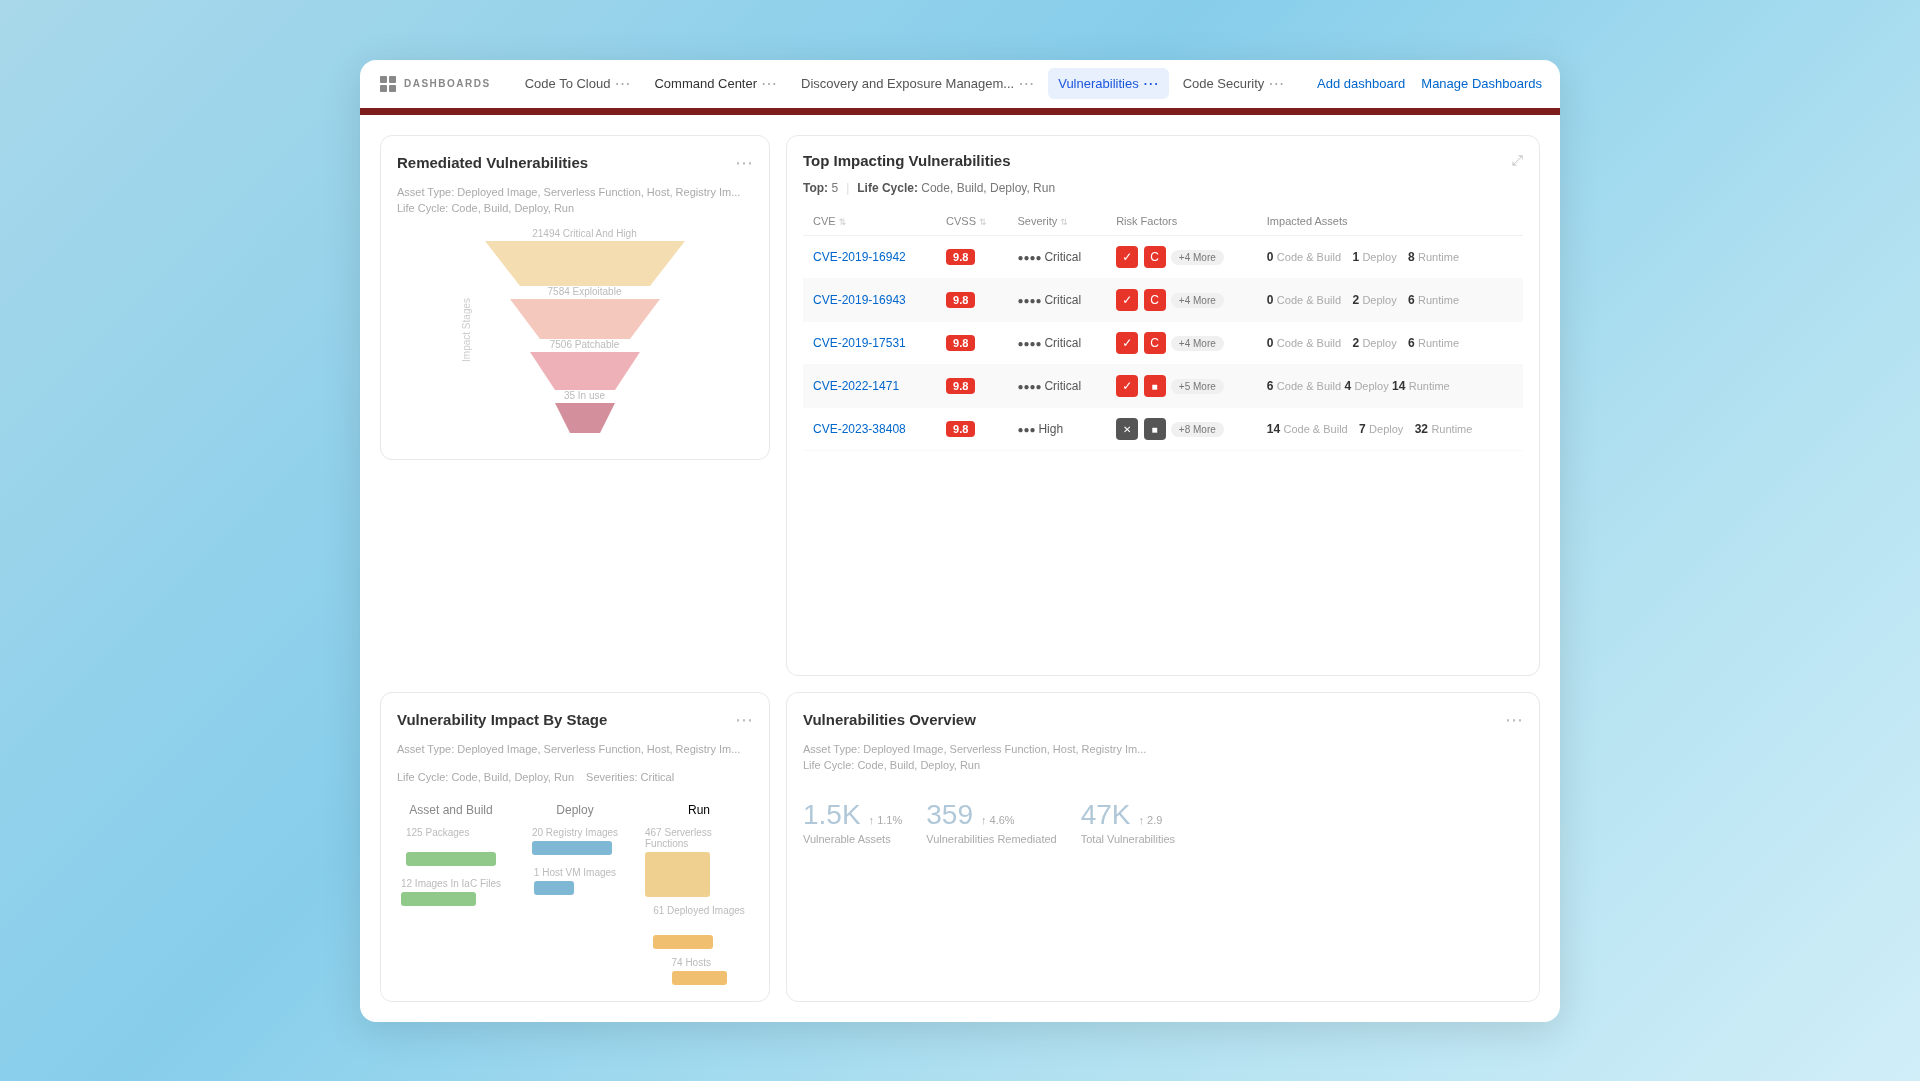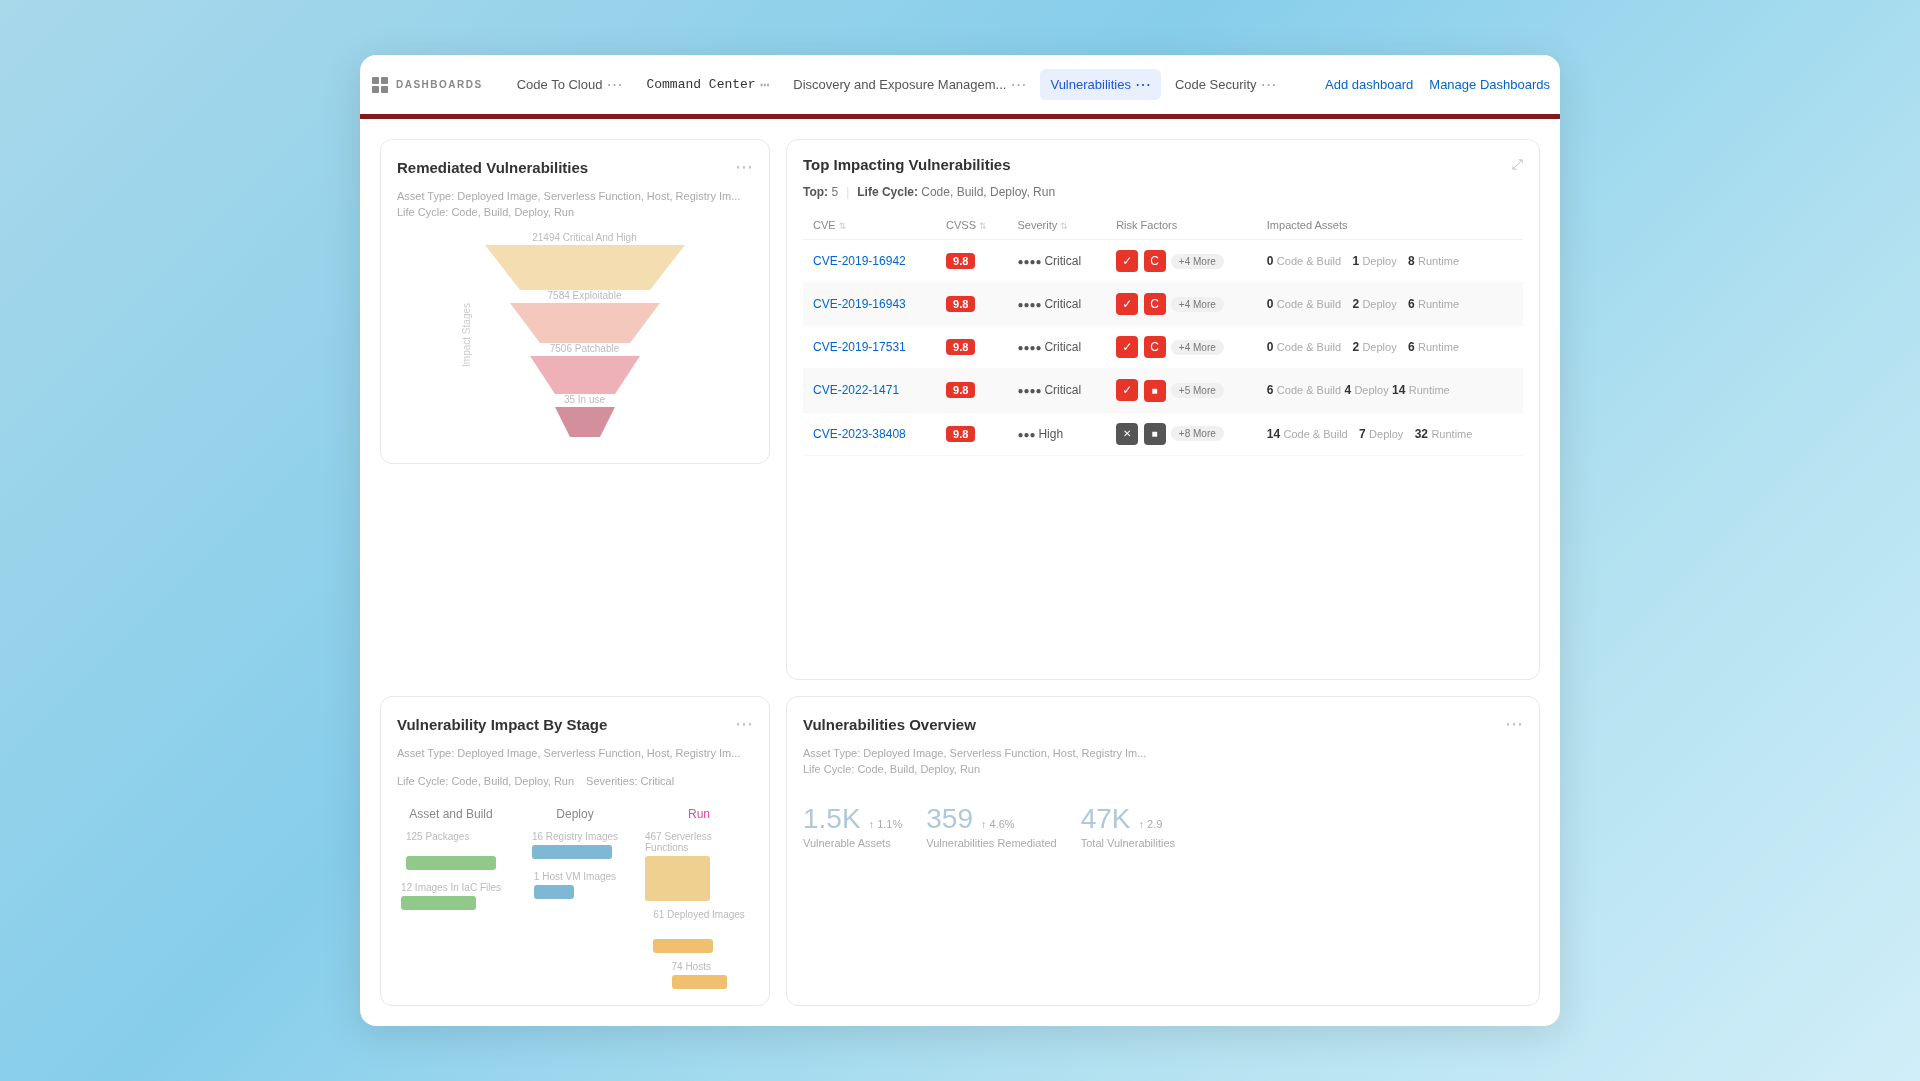"DASHBOARDS" .top-nav { border-bottom: 5px solid #7f1d1d -> 7px solid #7f1d1d; height: 64px -> 55px; padding: 0 10px -> 0 18px }
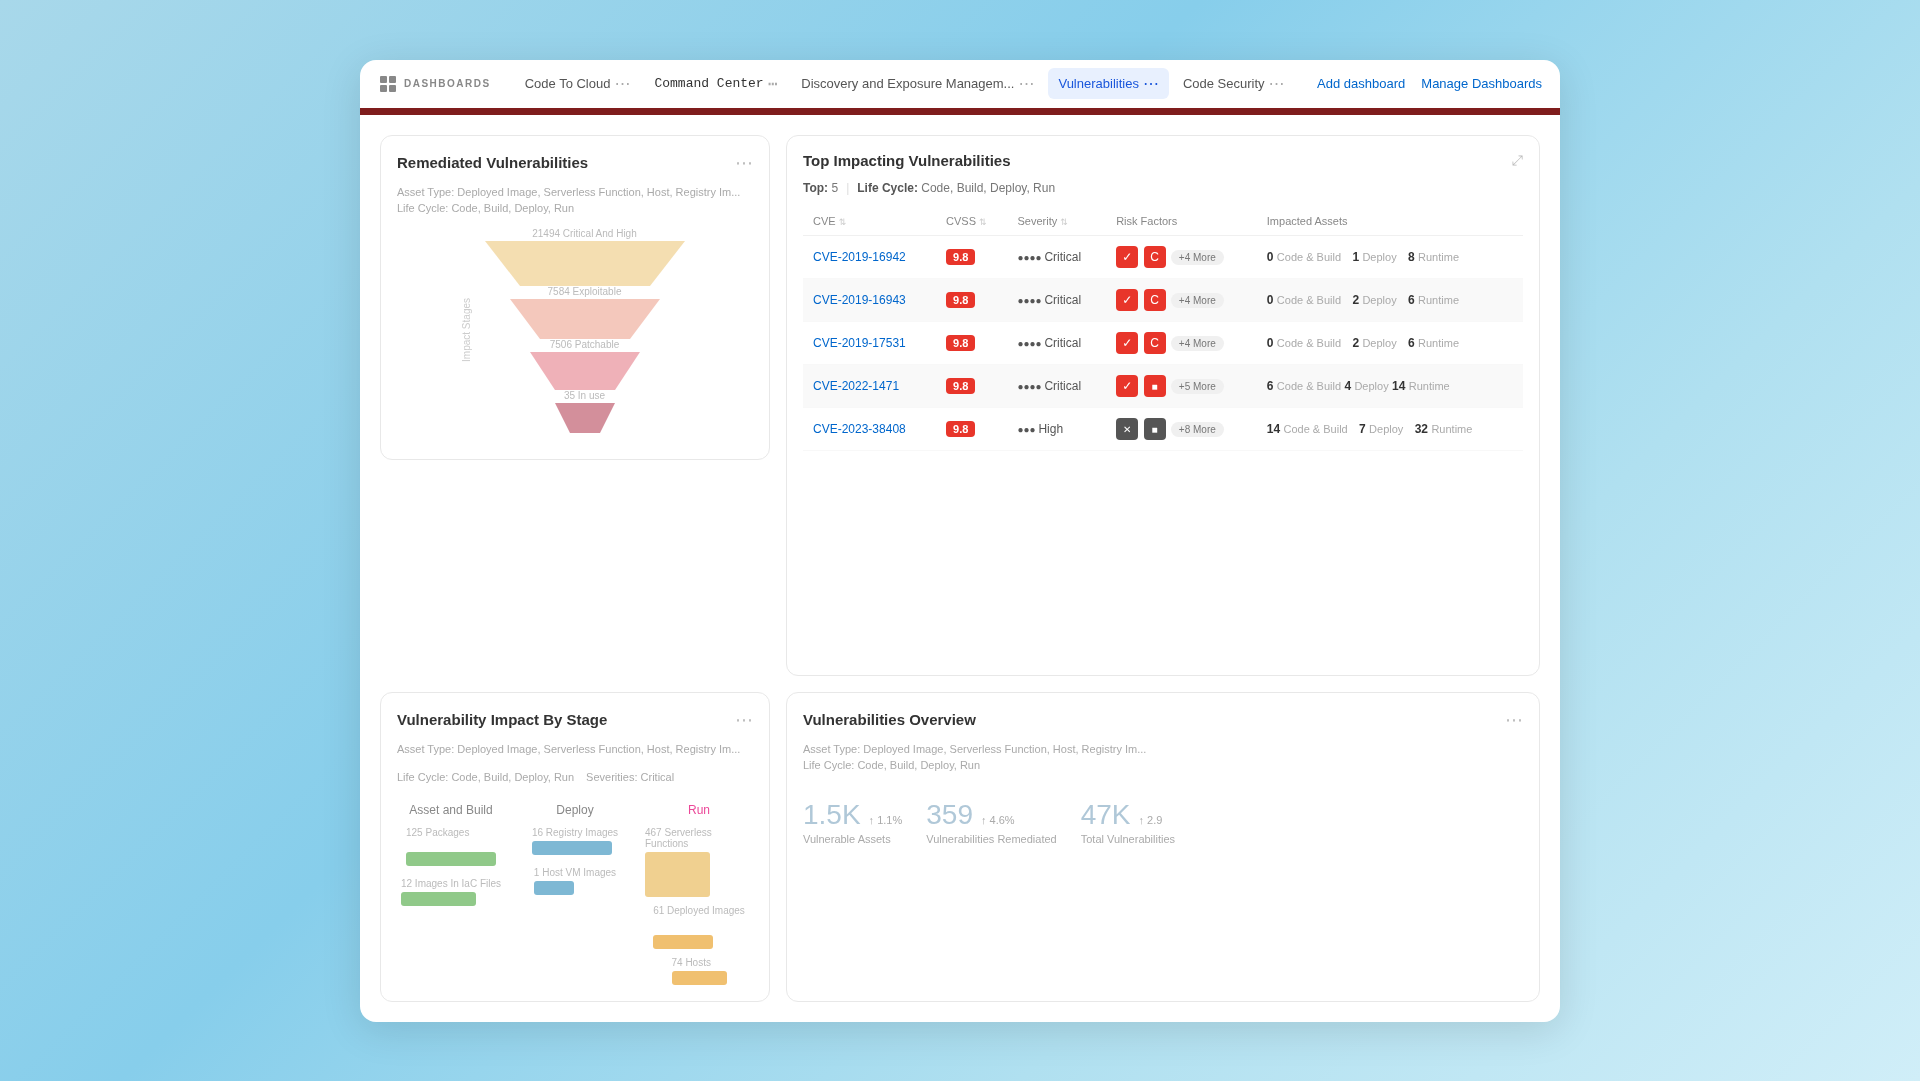"Command Center" .nav-item.active { font-family: Liberation Mono, monospace -> none }
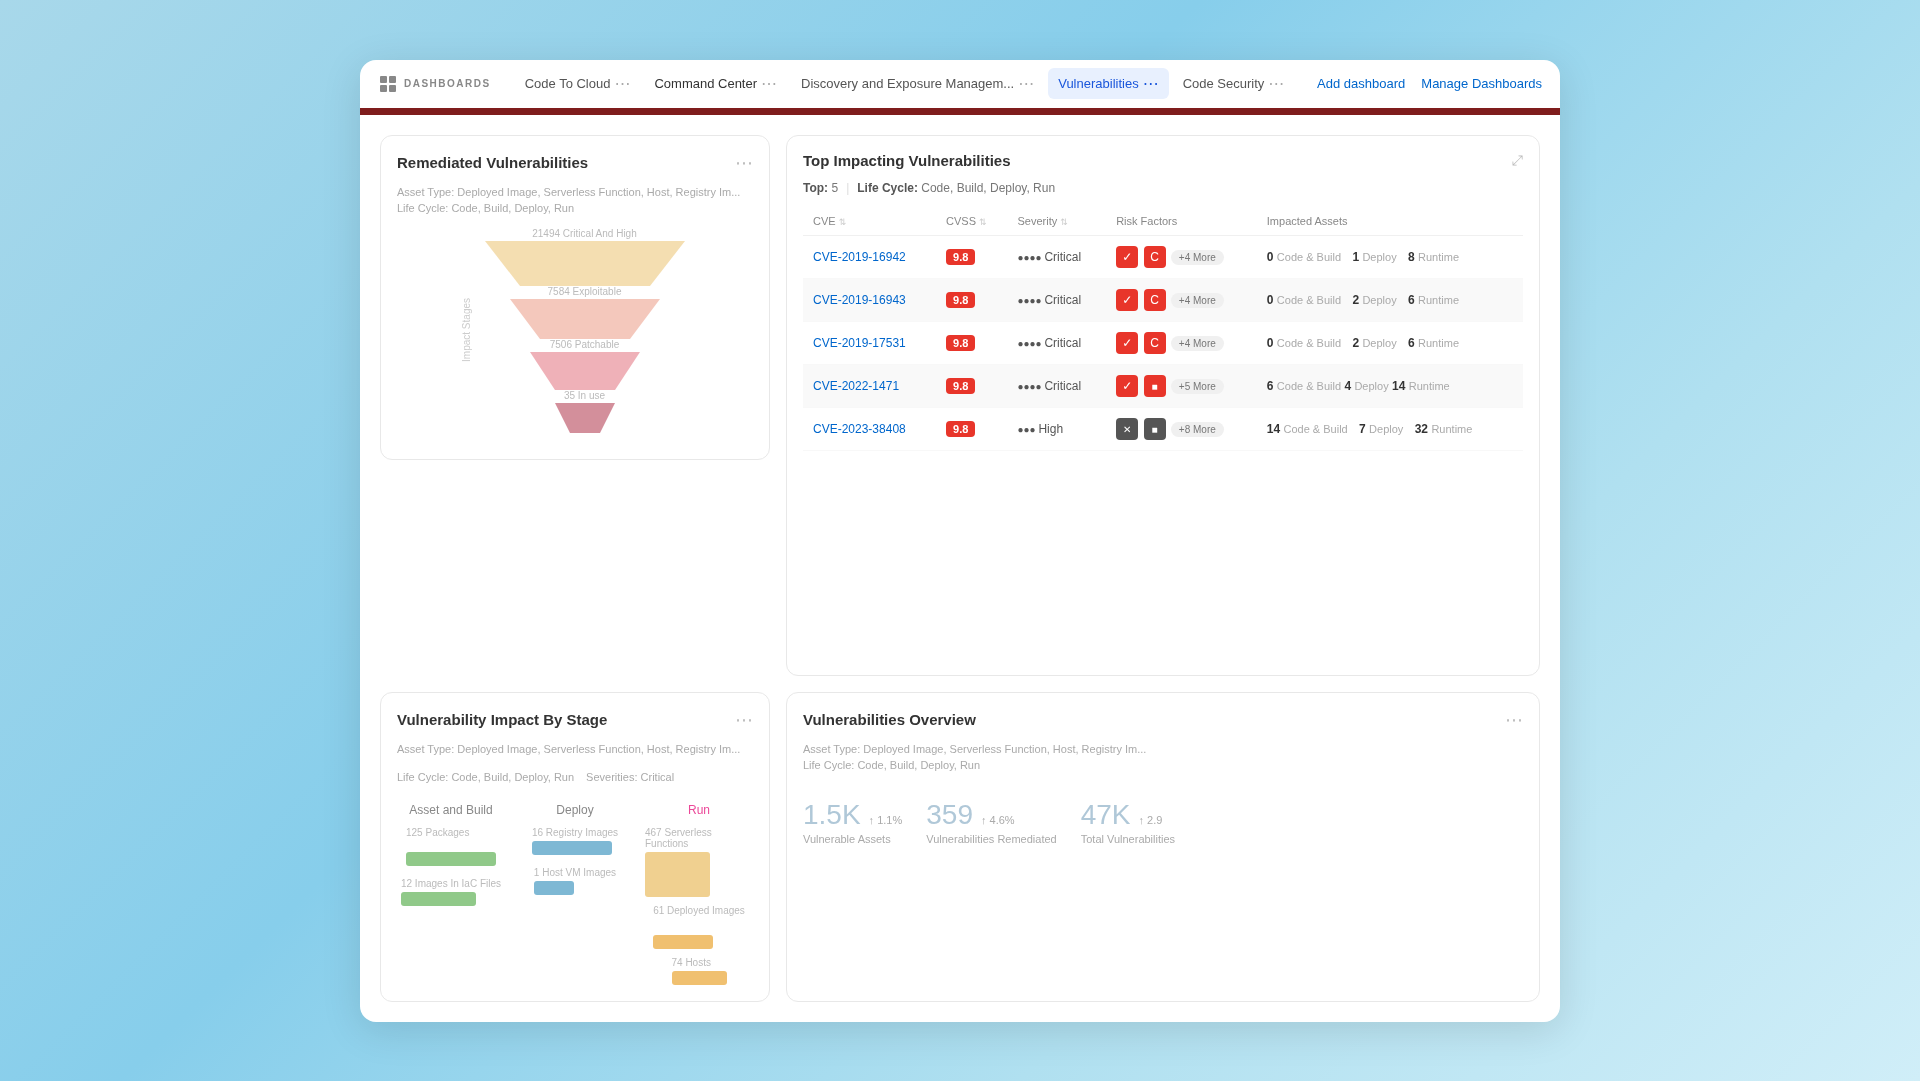"Run" div { color: #ec4899 -> #000000 }
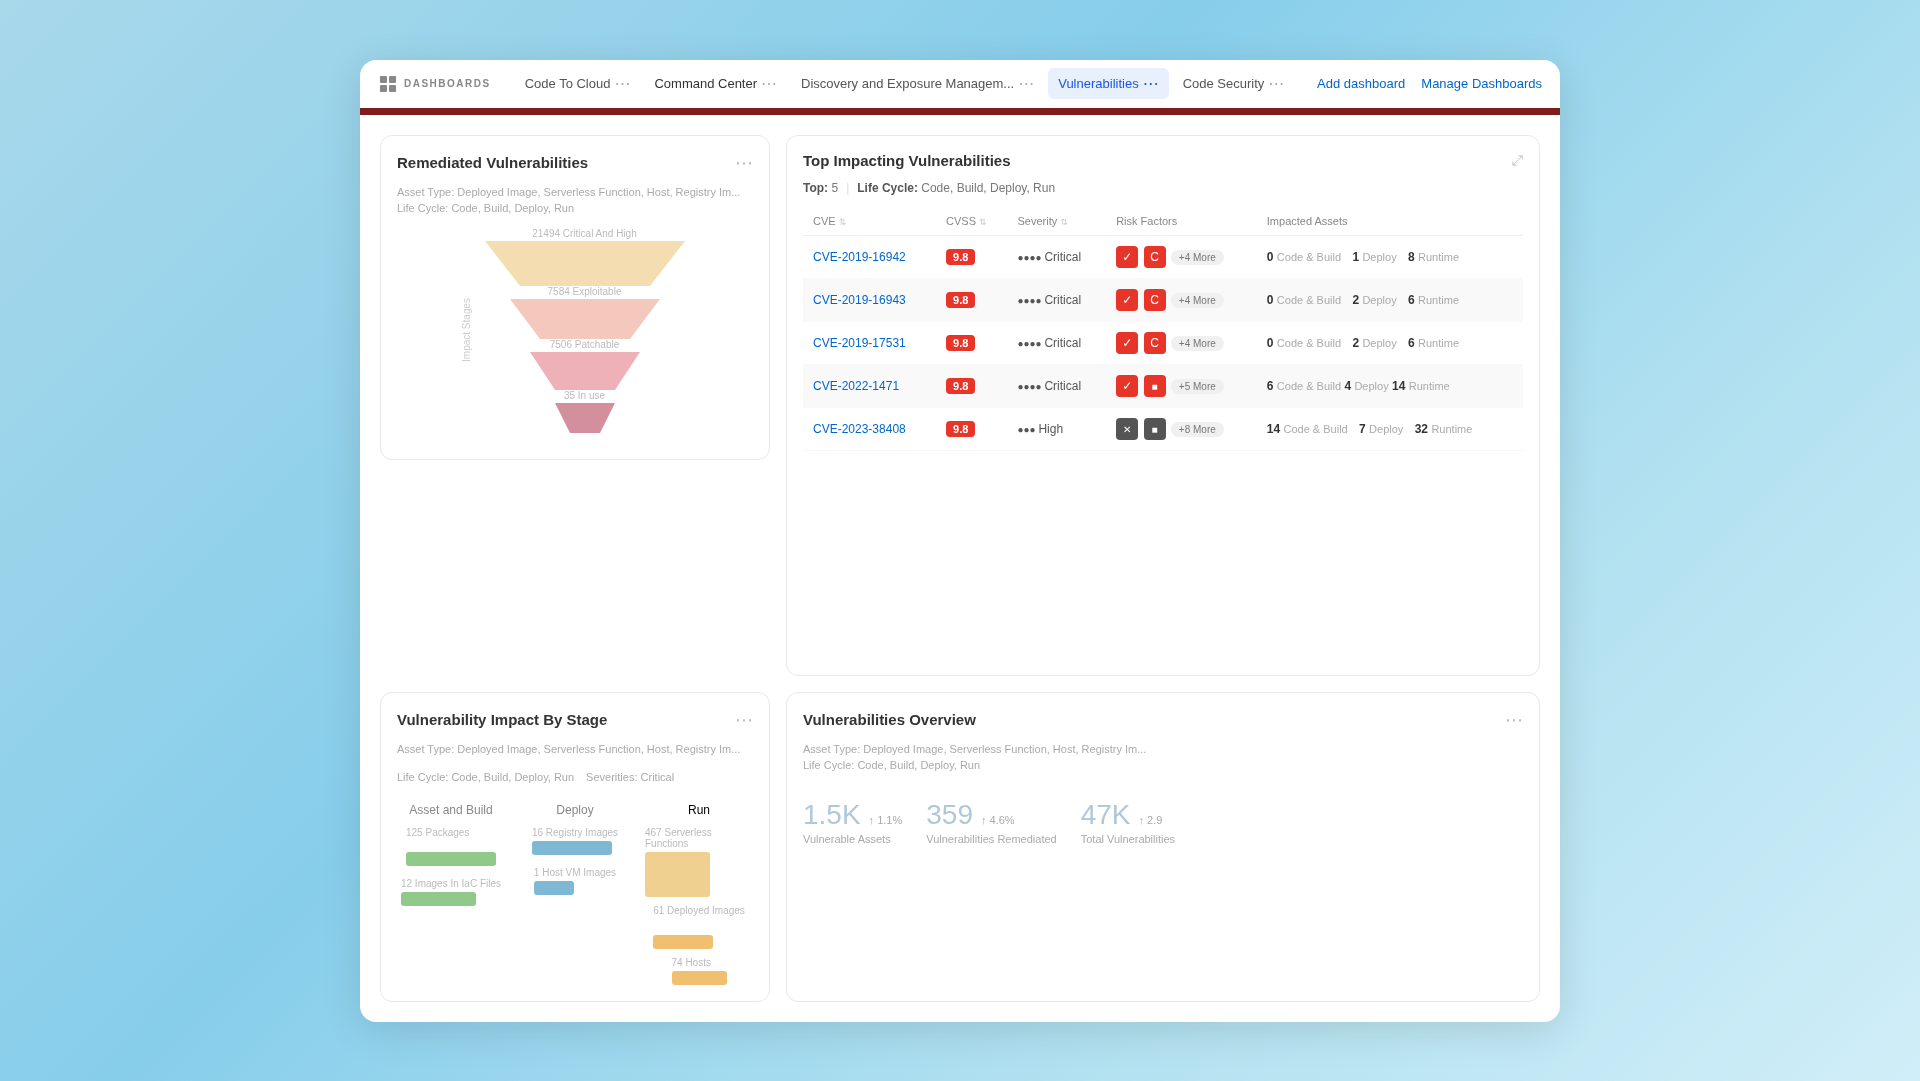"16 Registry Images" div { text: 16 -> 20 }
